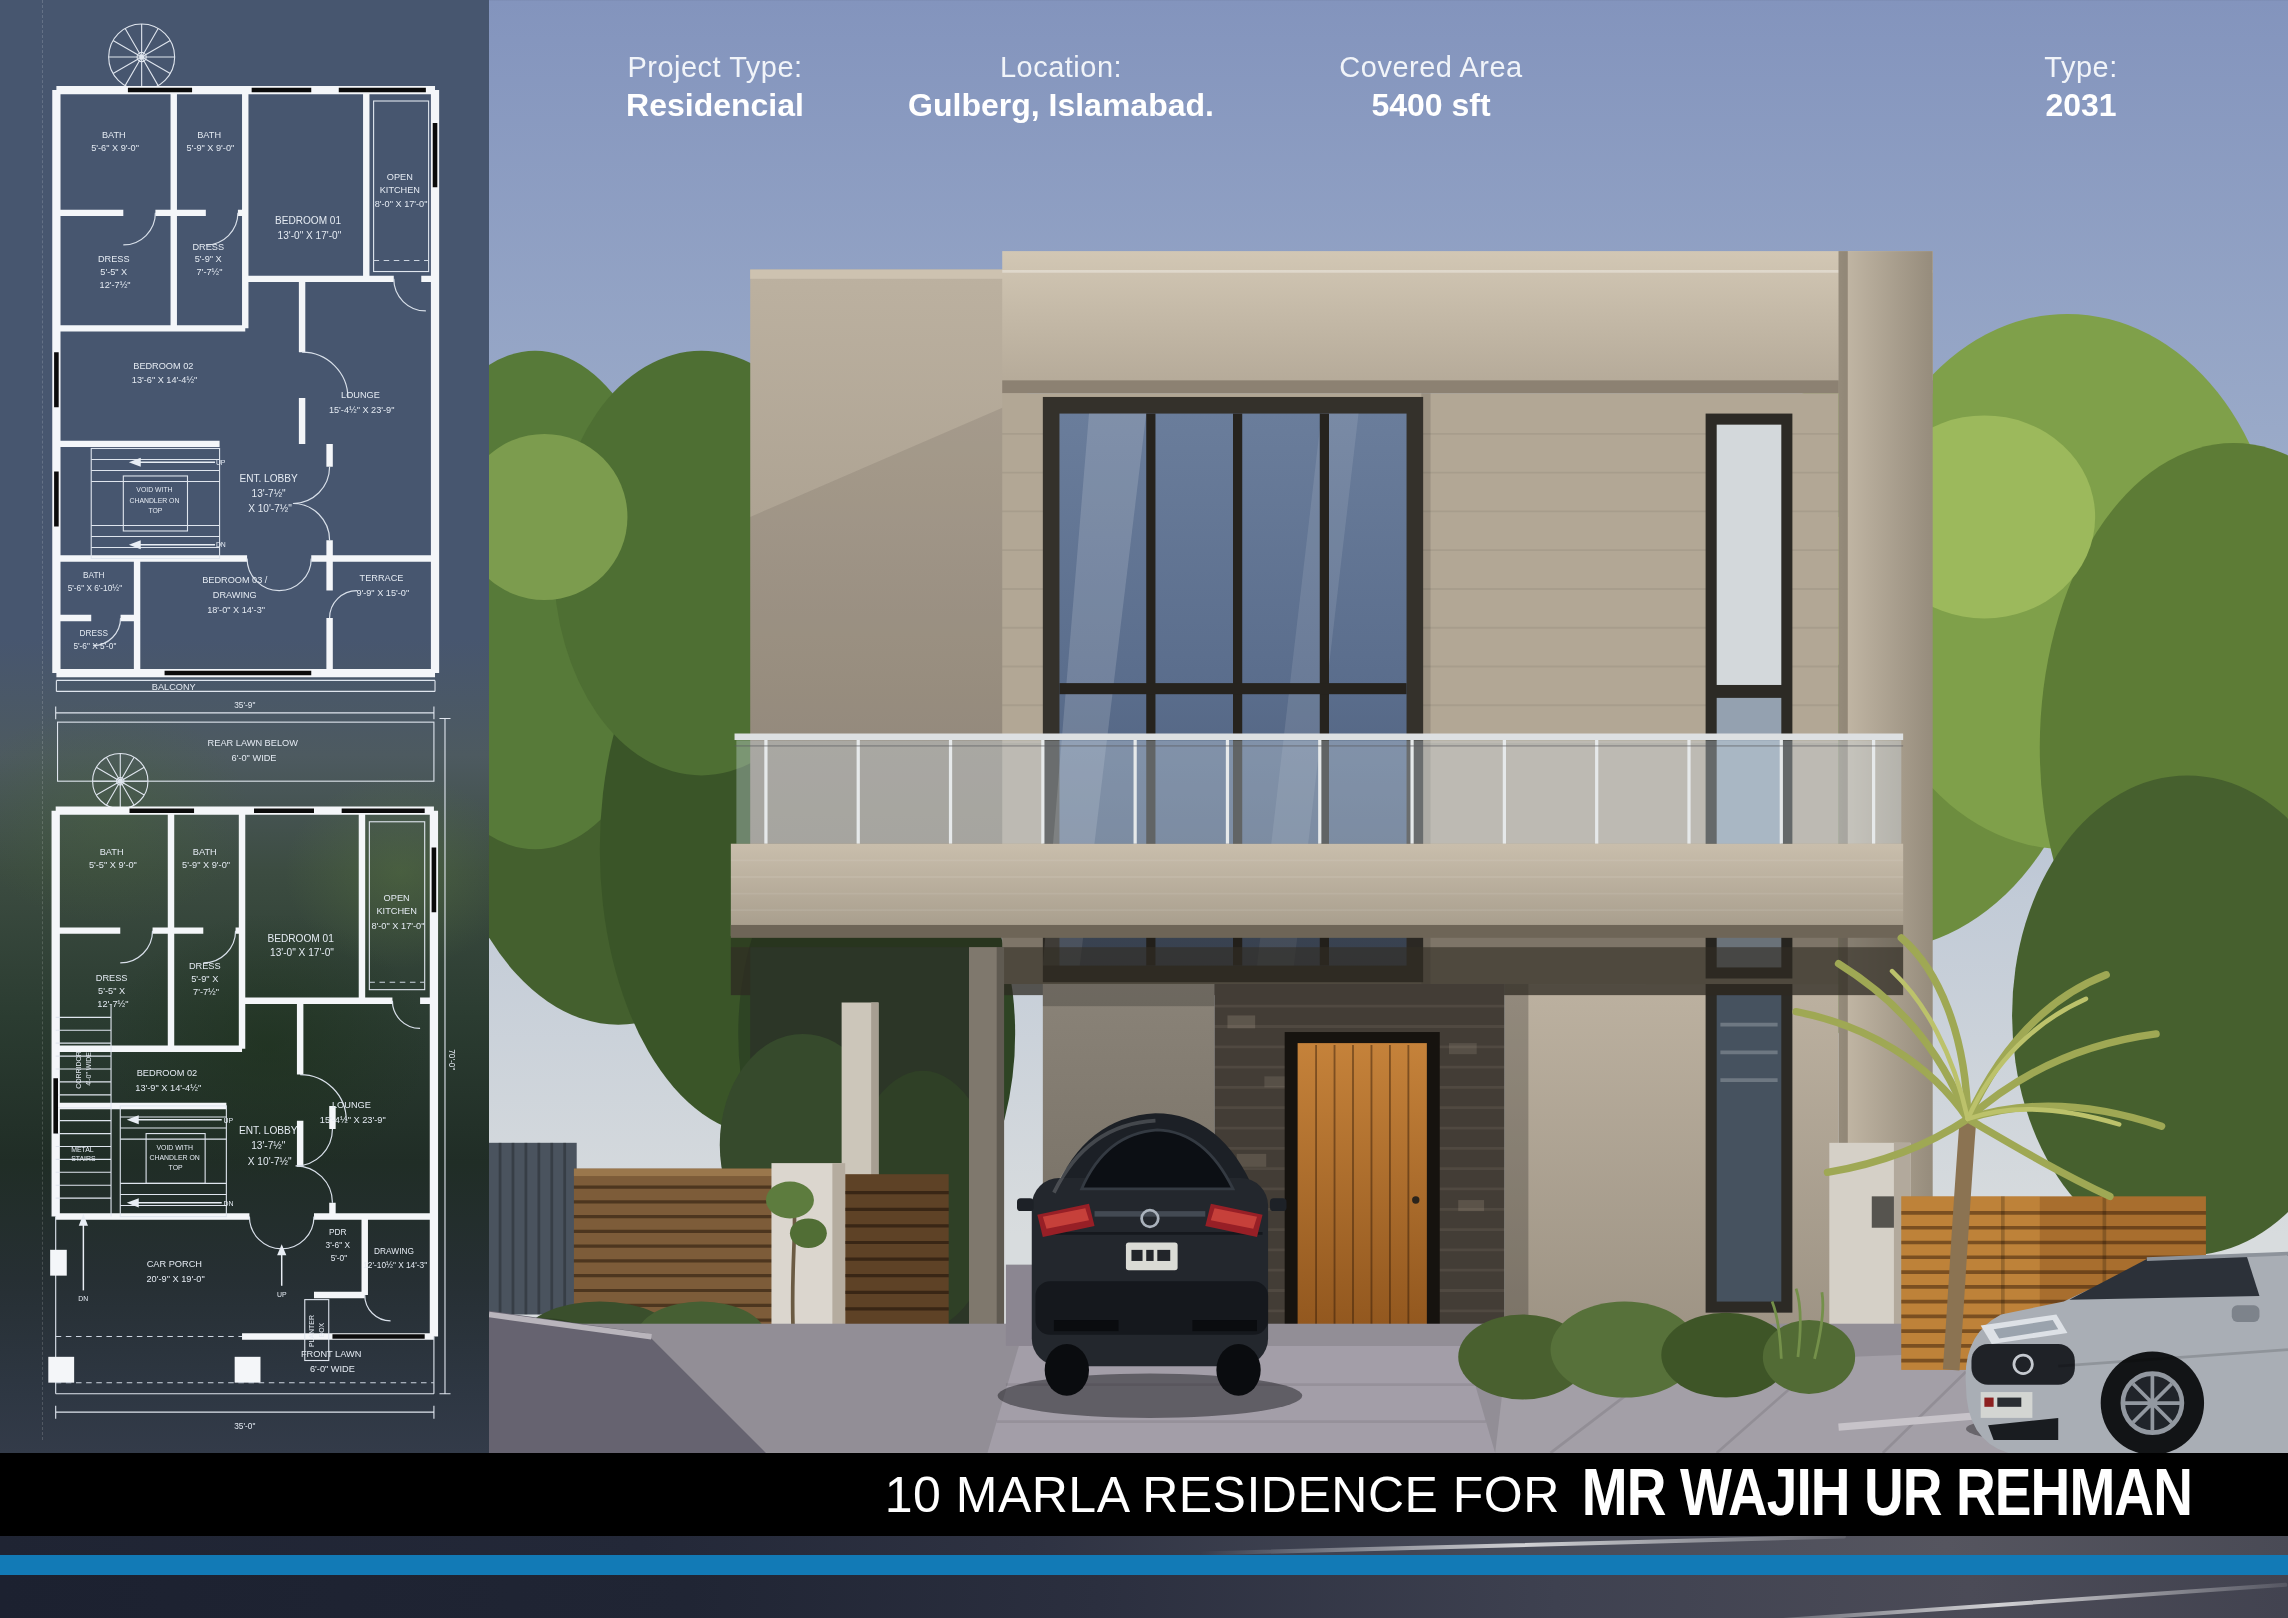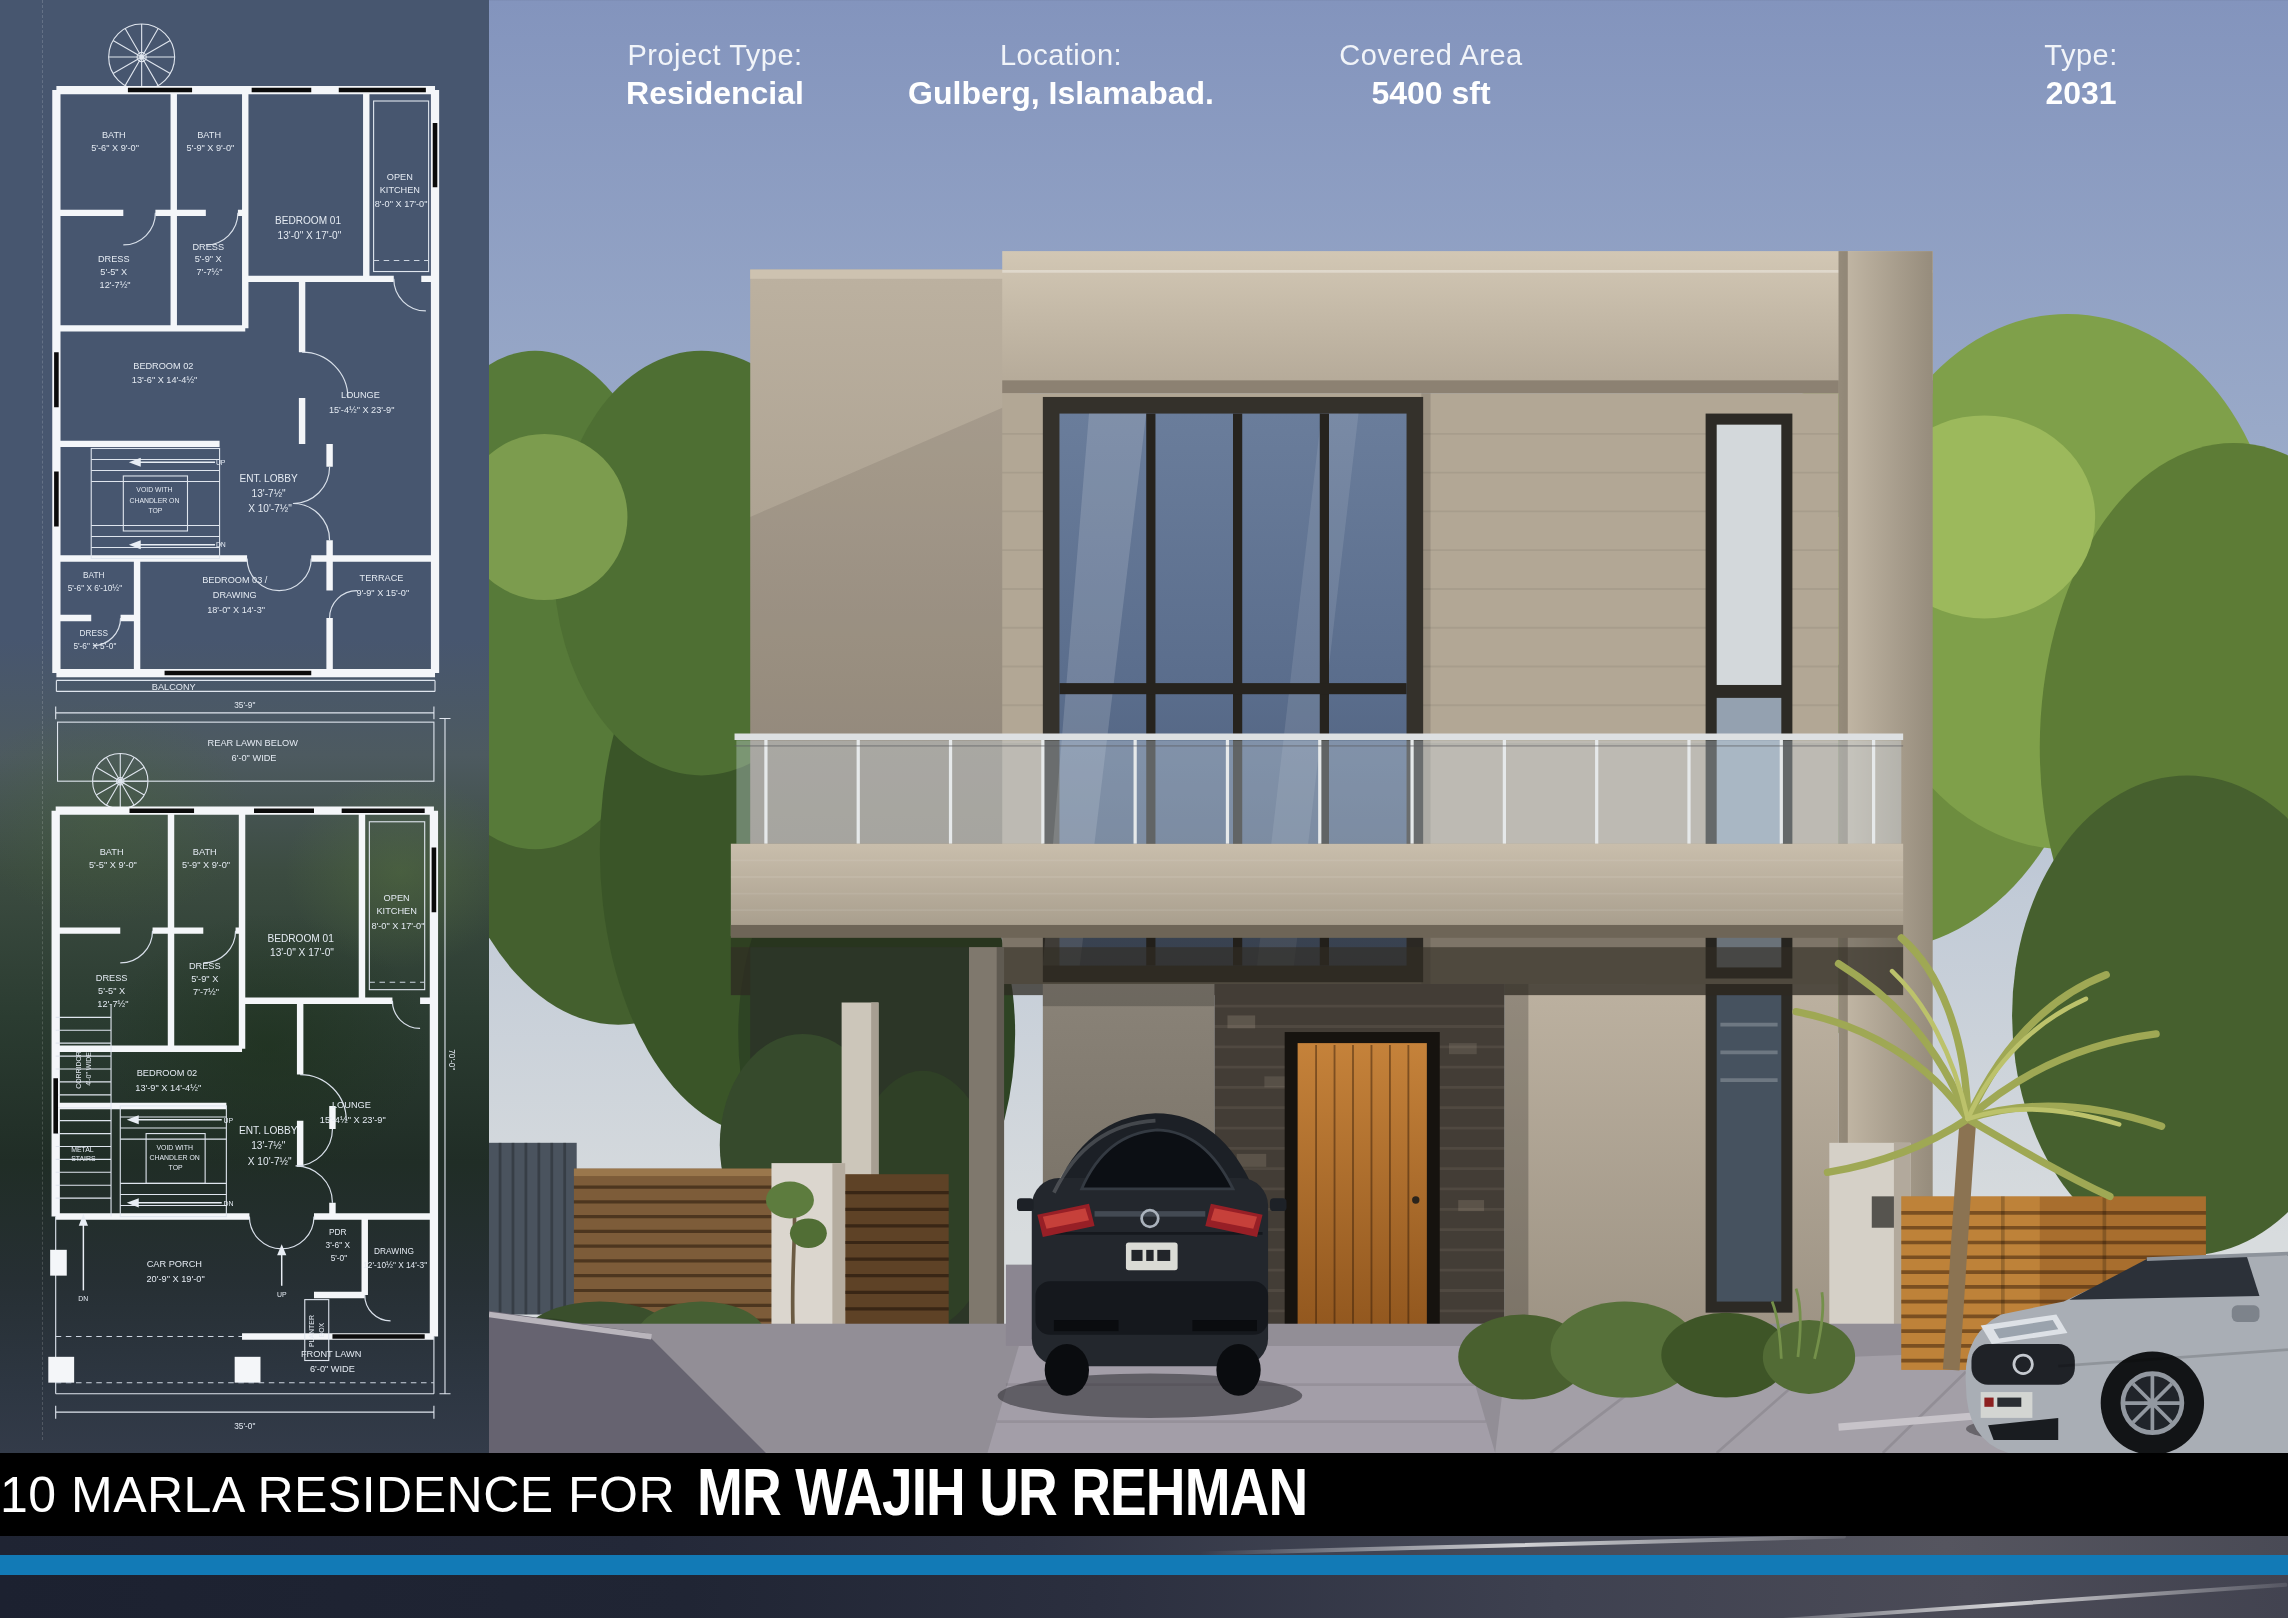"Project Type:" .header-overlay { top: 0 -> 12px }
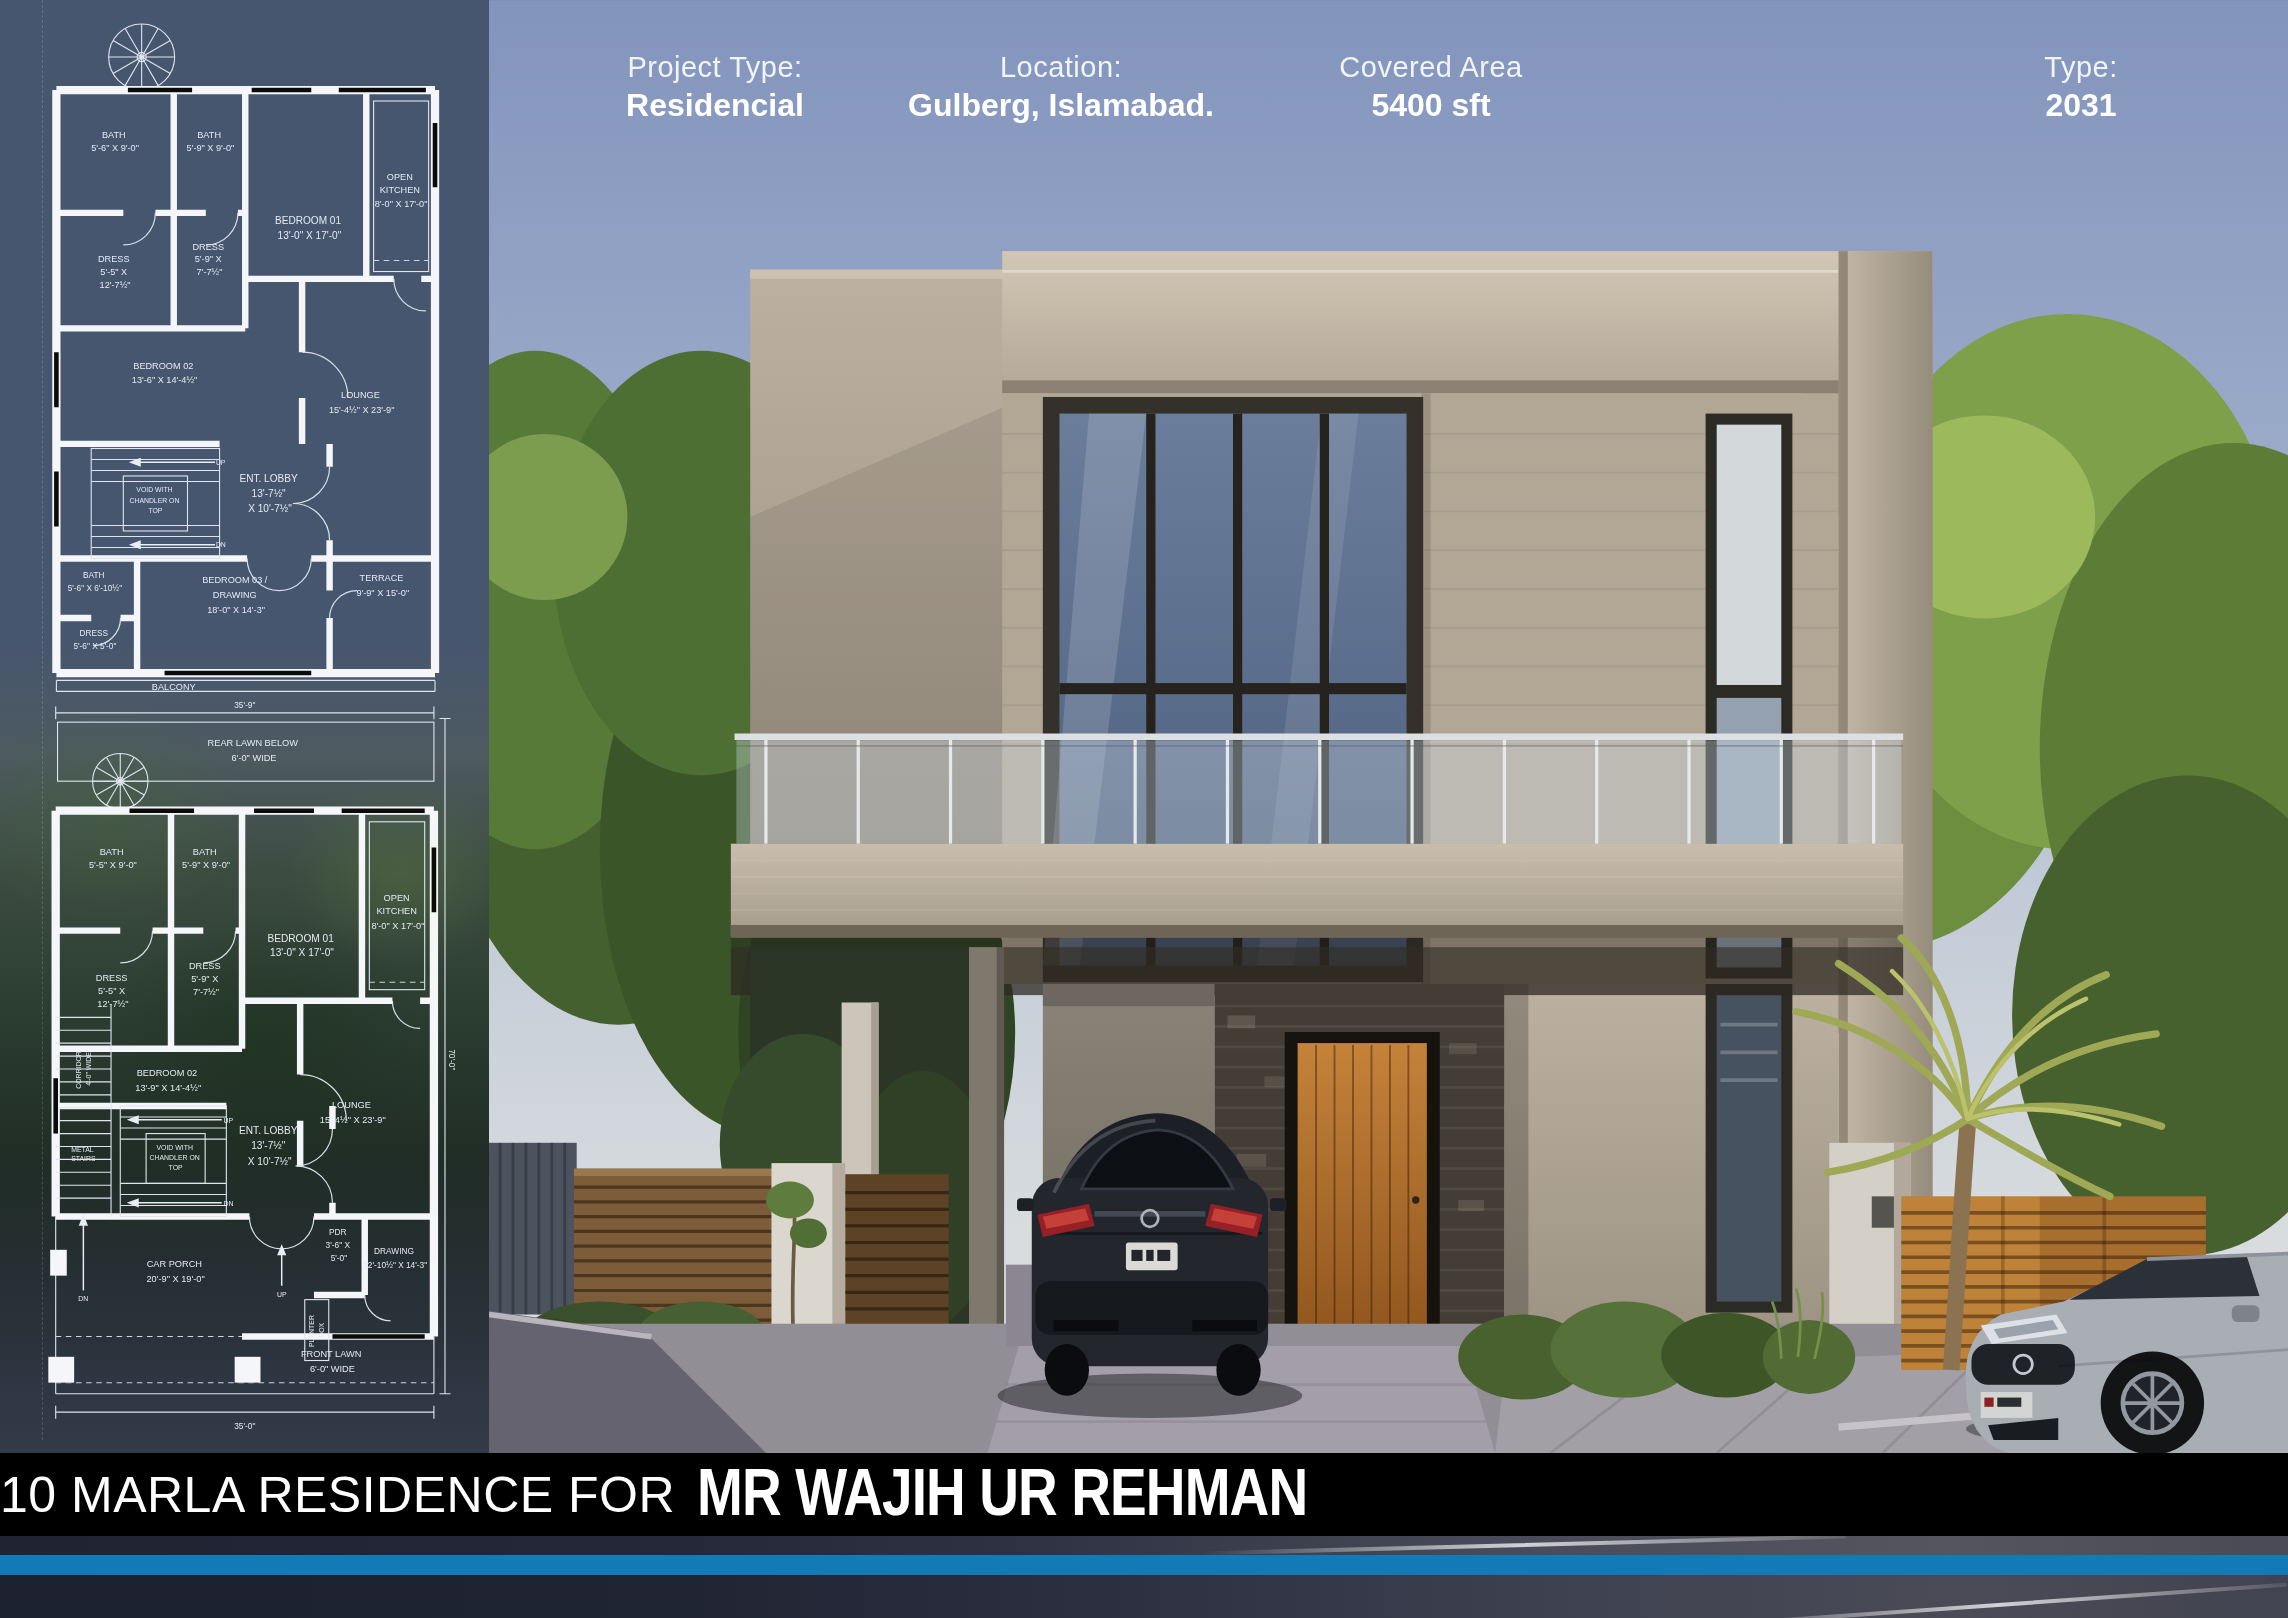"10 MARLA RESIDENCE FOR" .title-bar { justify-content: flex-start -> flex-end }
